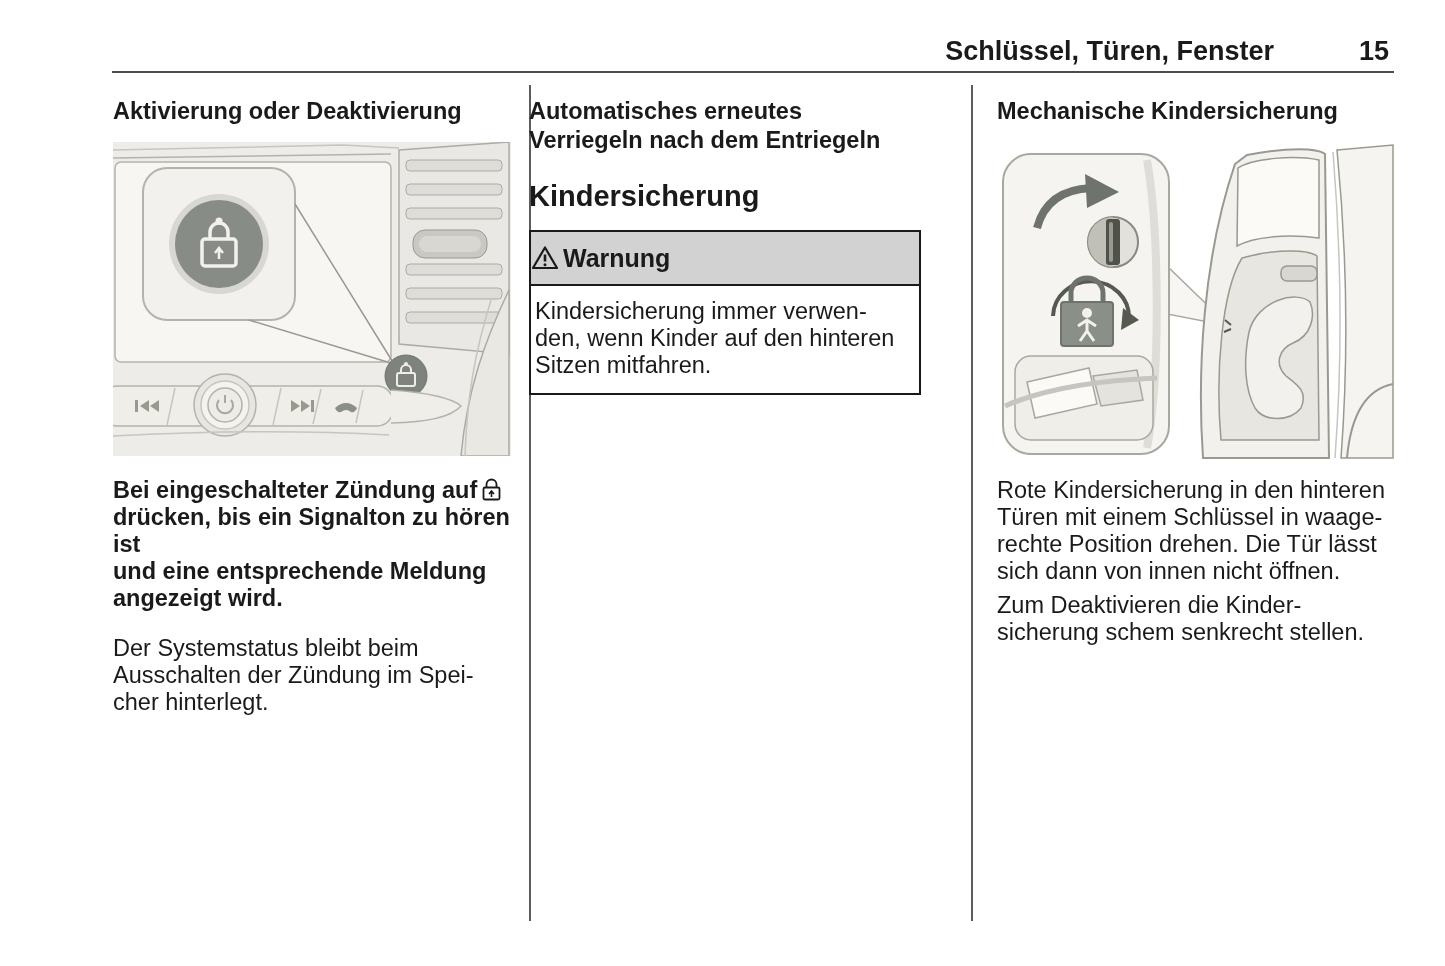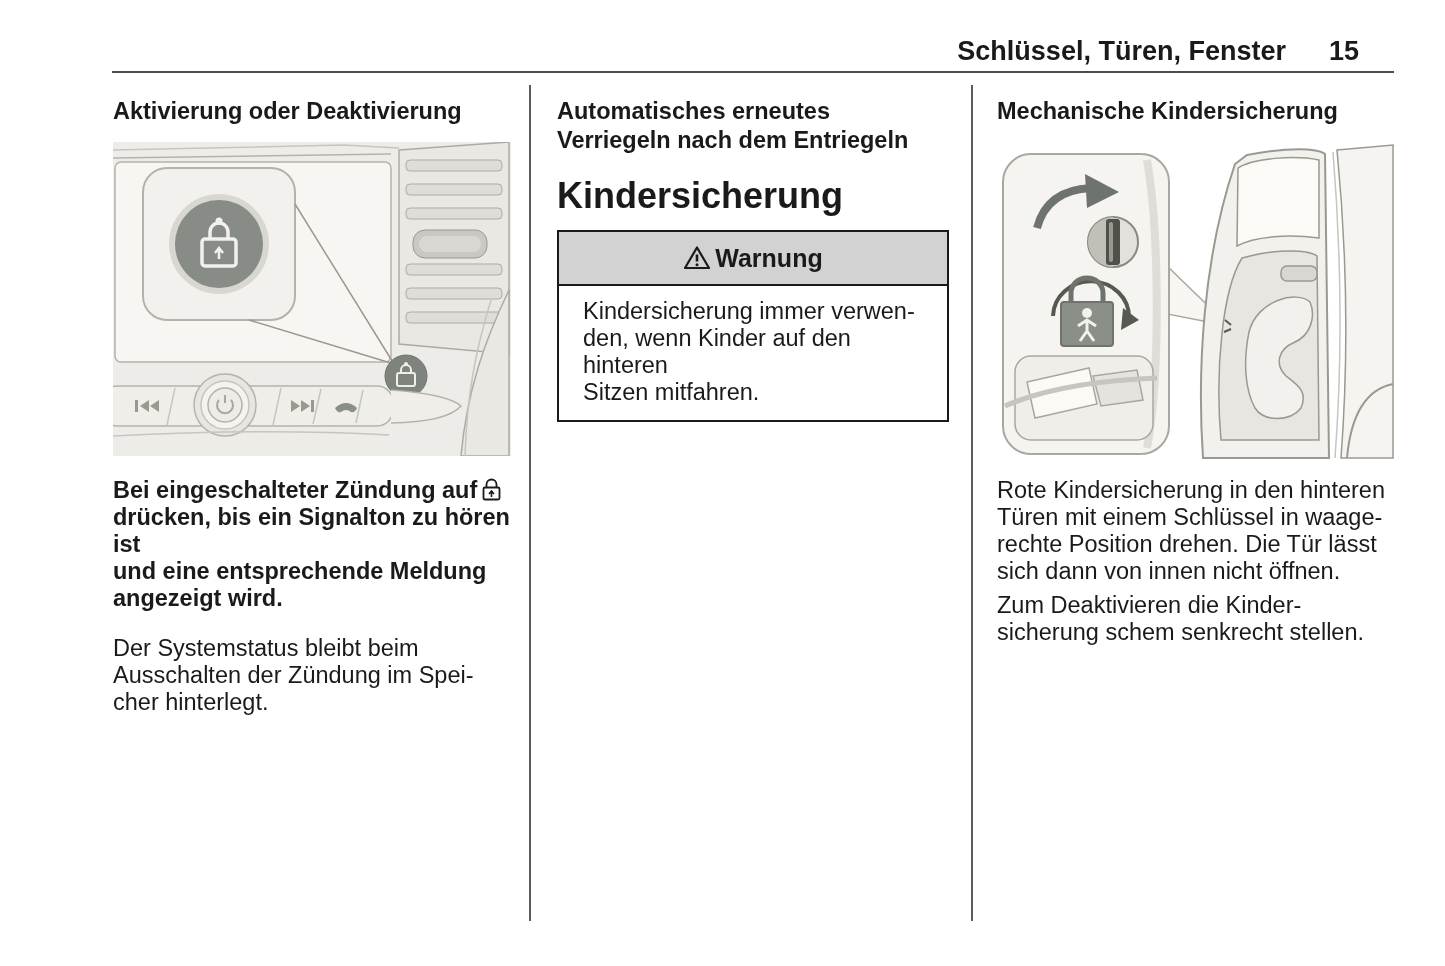"Schlüssel, Türen, Fenster" .hdr { gap: 43px -> 85px; right: 86px -> 56px }
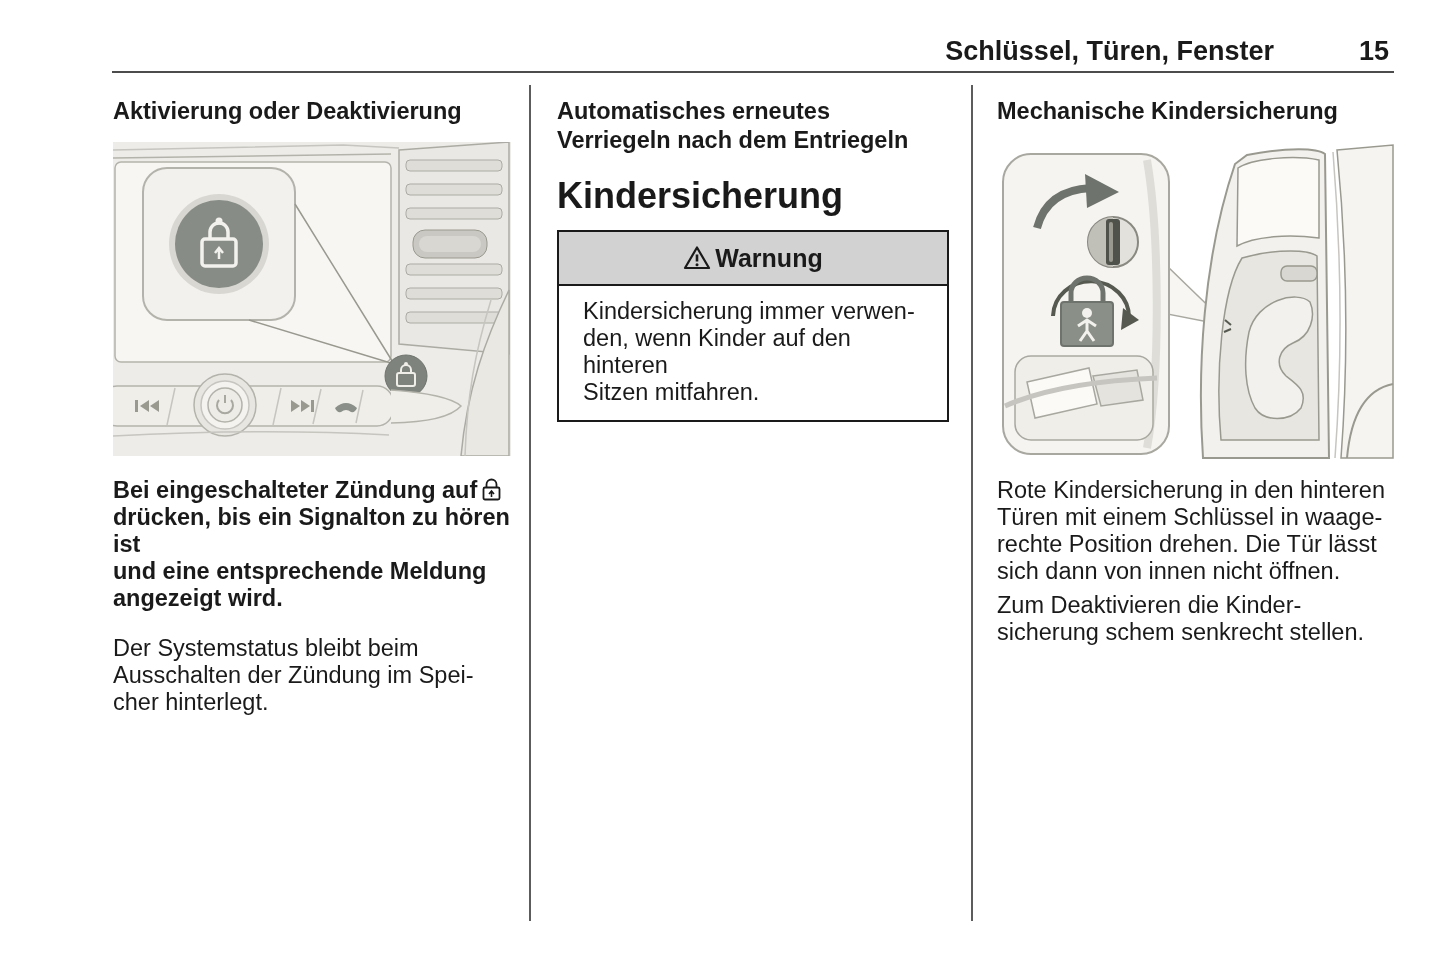"Automatisches erneutes" .col2 { left: 557px -> 529px }
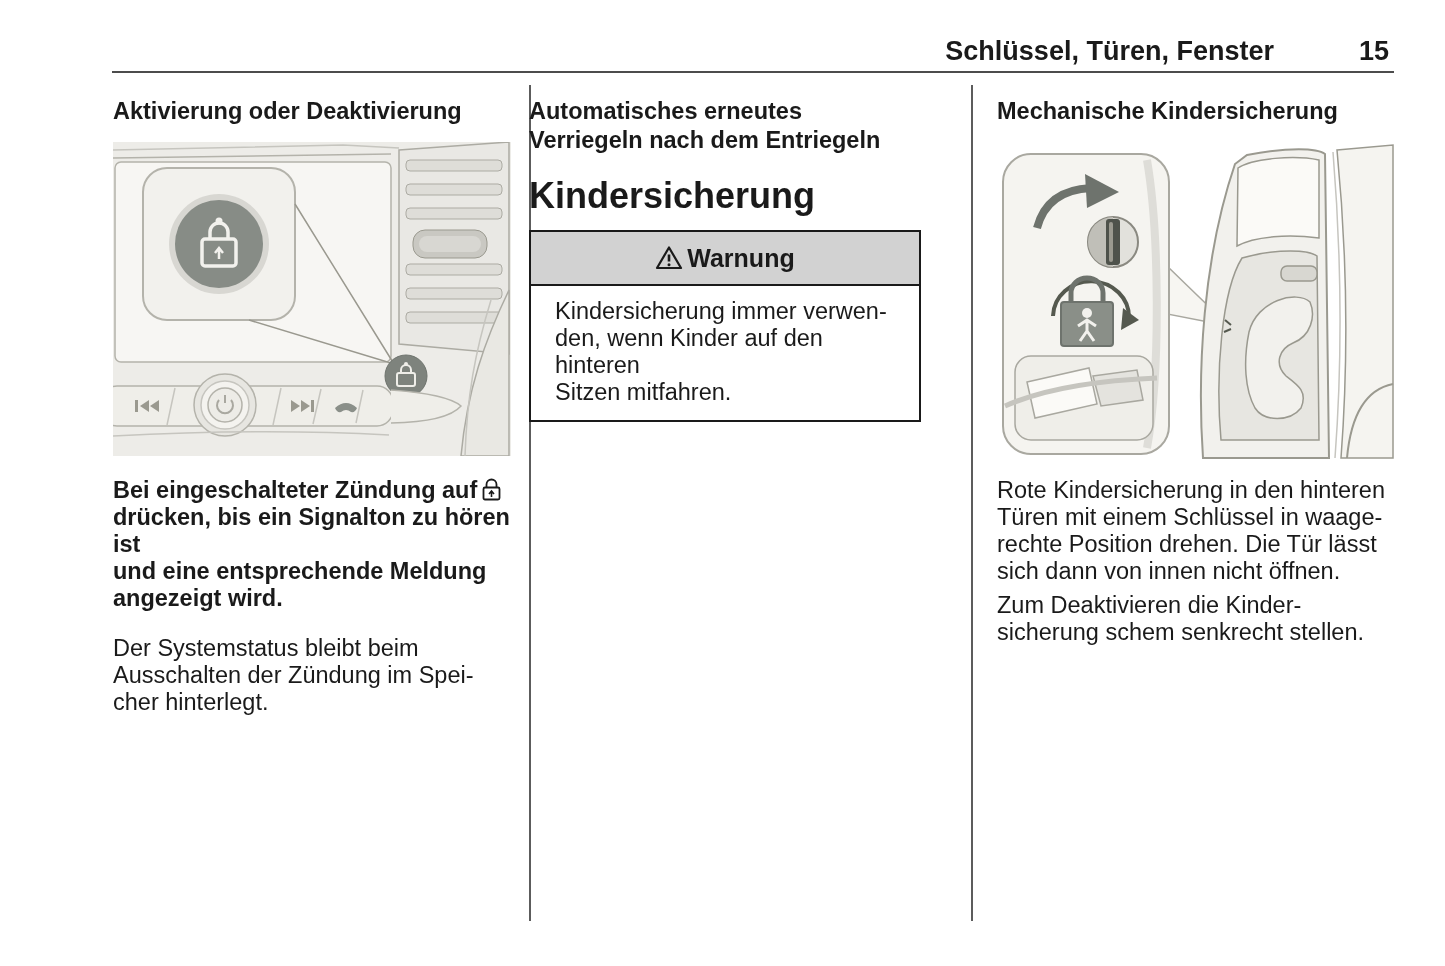"Kindersicherung" h2.big { font-size: 36px -> 29px }
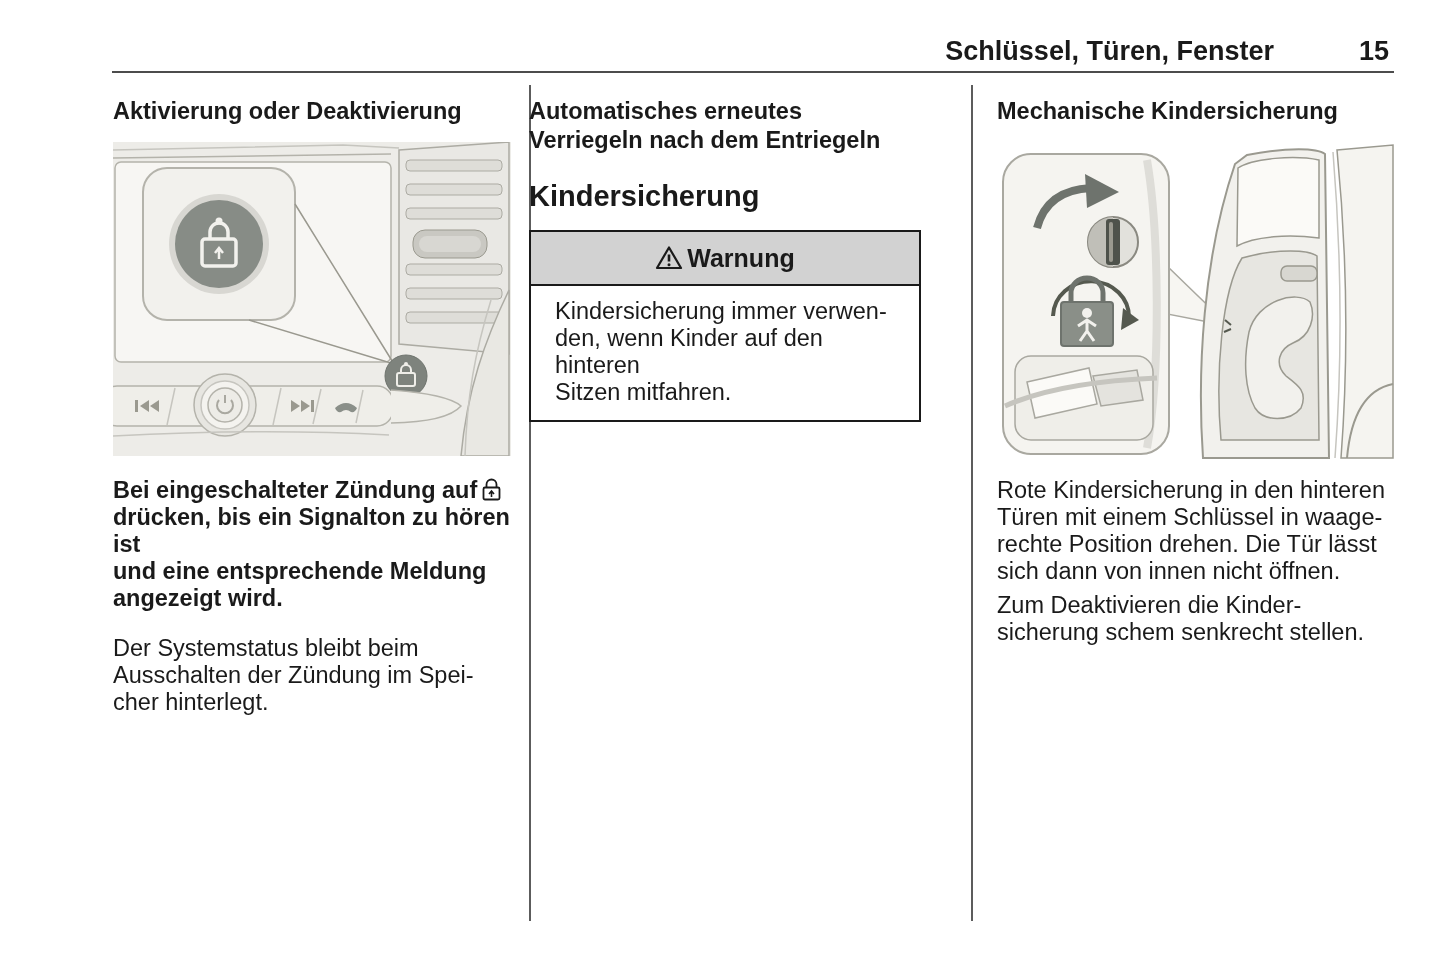"Warnung" .warnhead { justify-content: center -> none }
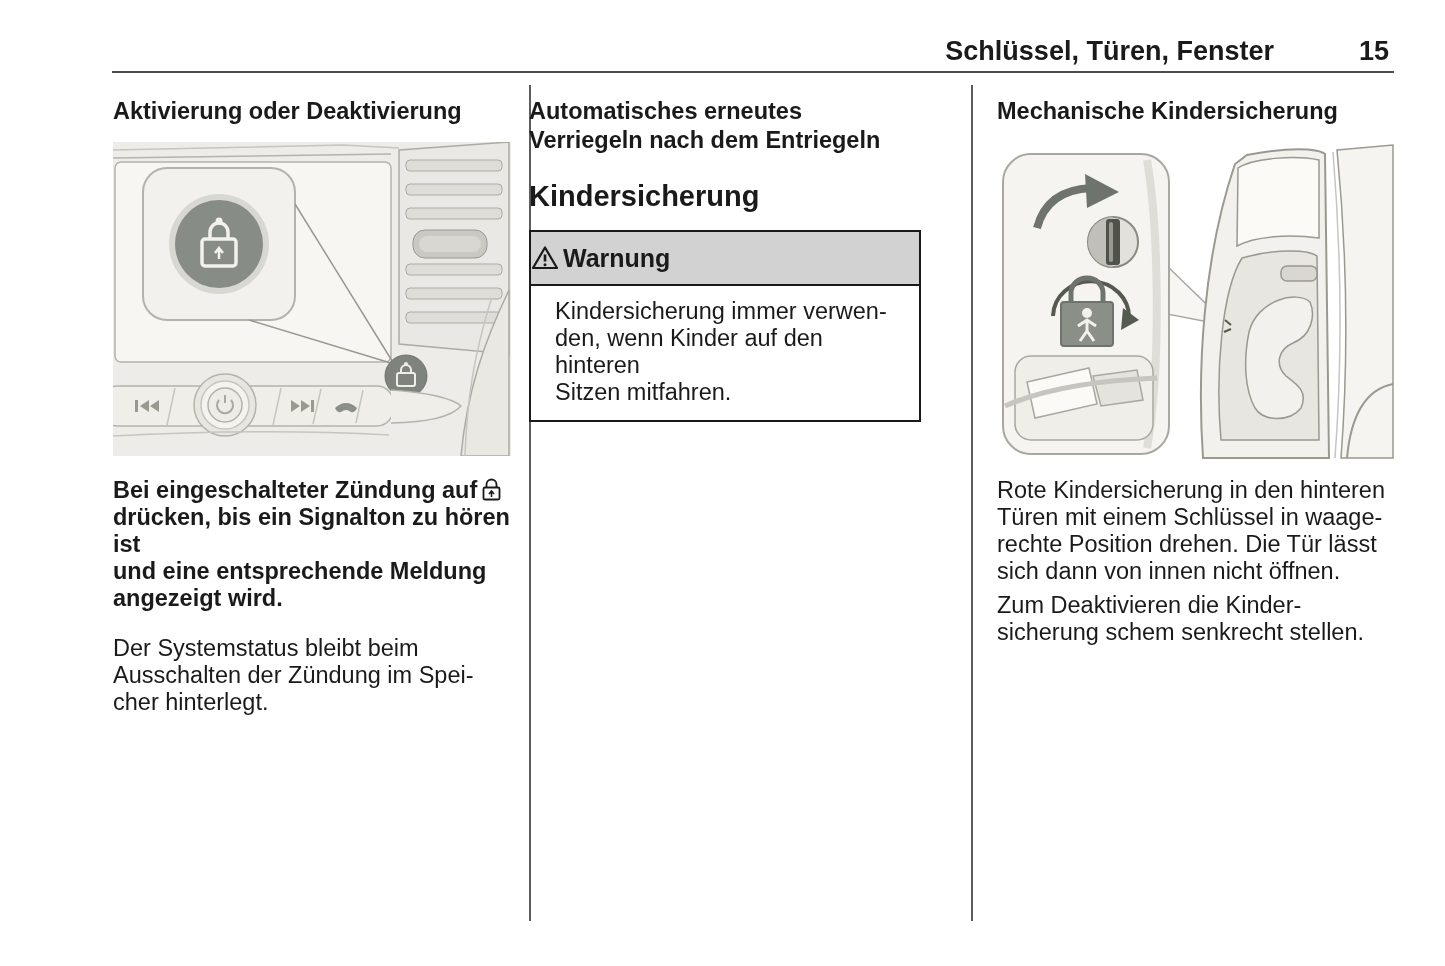"Kindersicherung immer verwen-" .warnbody { padding: 12px 14px 14px 24px -> 12px 14px 14px 4px }
